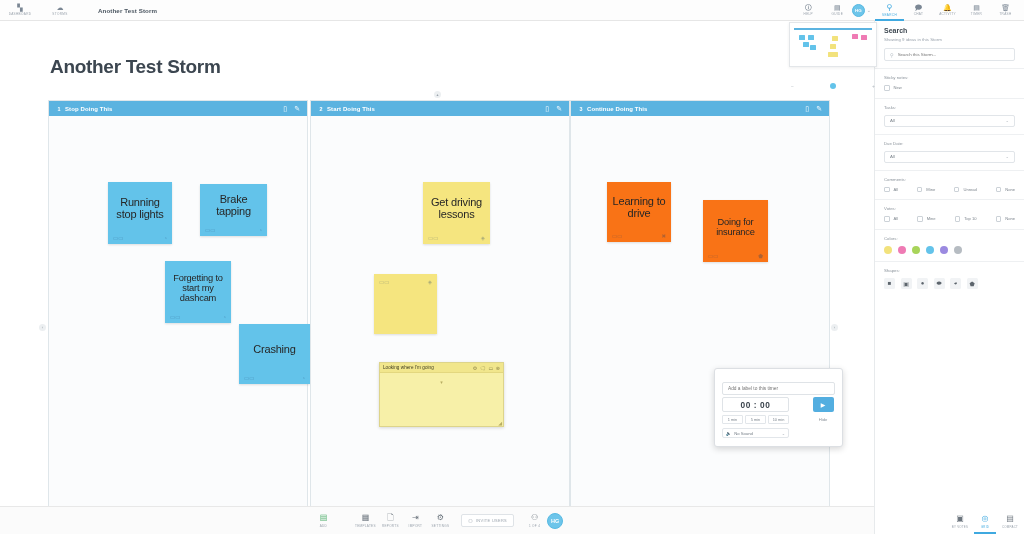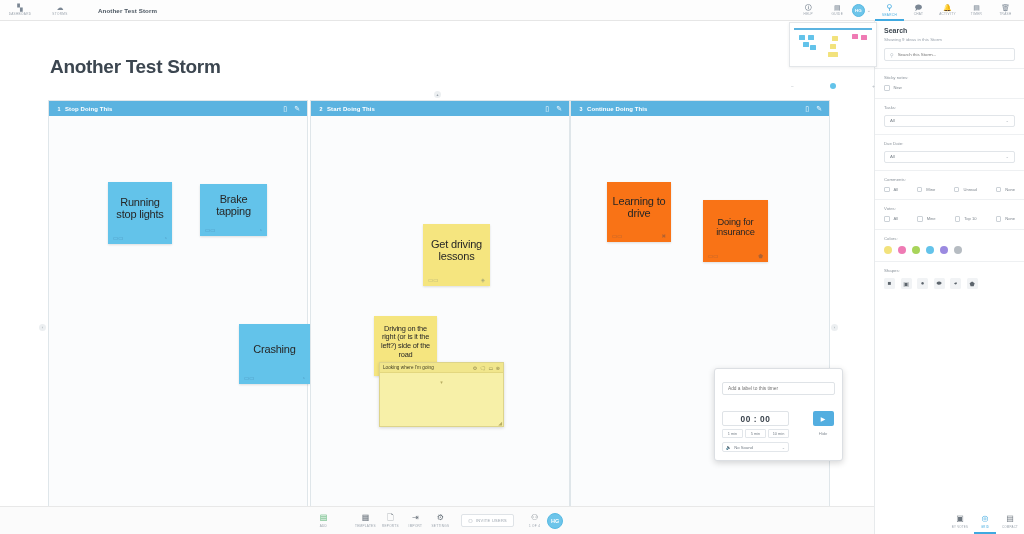"Get driving lessons" .note.yellow { margin-top: 42px -> none }
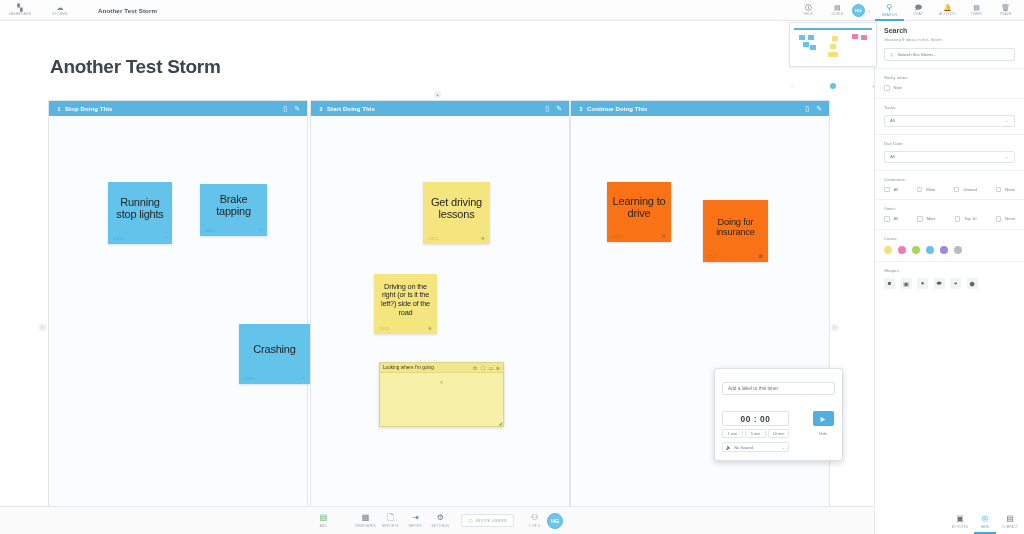"Forgetting to start my dashcam" div.note { html: none -> <div> <div>Forgetting to start my dashcam</div> <div> <span>▭▭</span> <span>◔</span> </div> </div> }
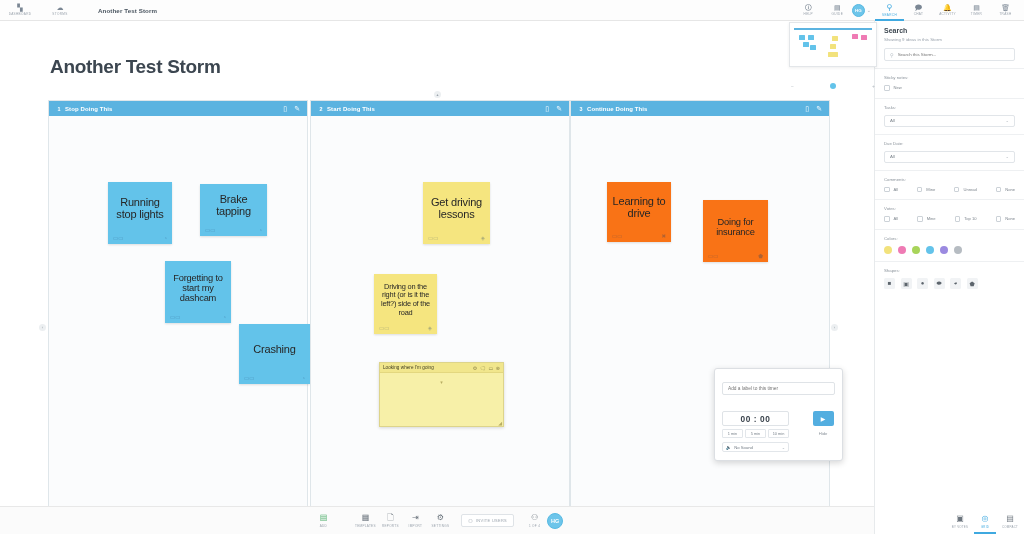"Driving on the right (or" div.txt { html: <div>Driving on the right (or is it the left?) side of the road</div> -> none }
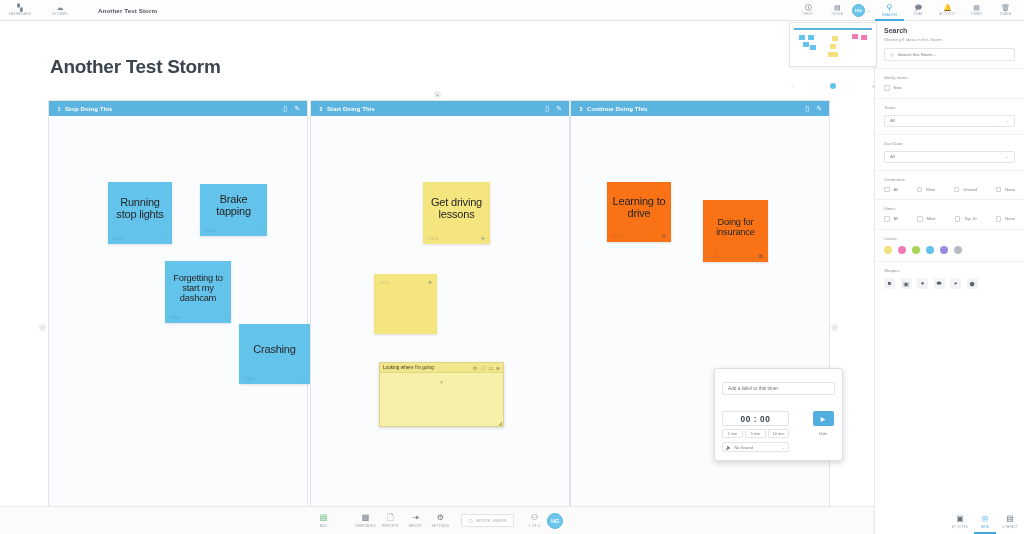"00 : 00" .timer-row { margin-top: 16px -> 2px }
